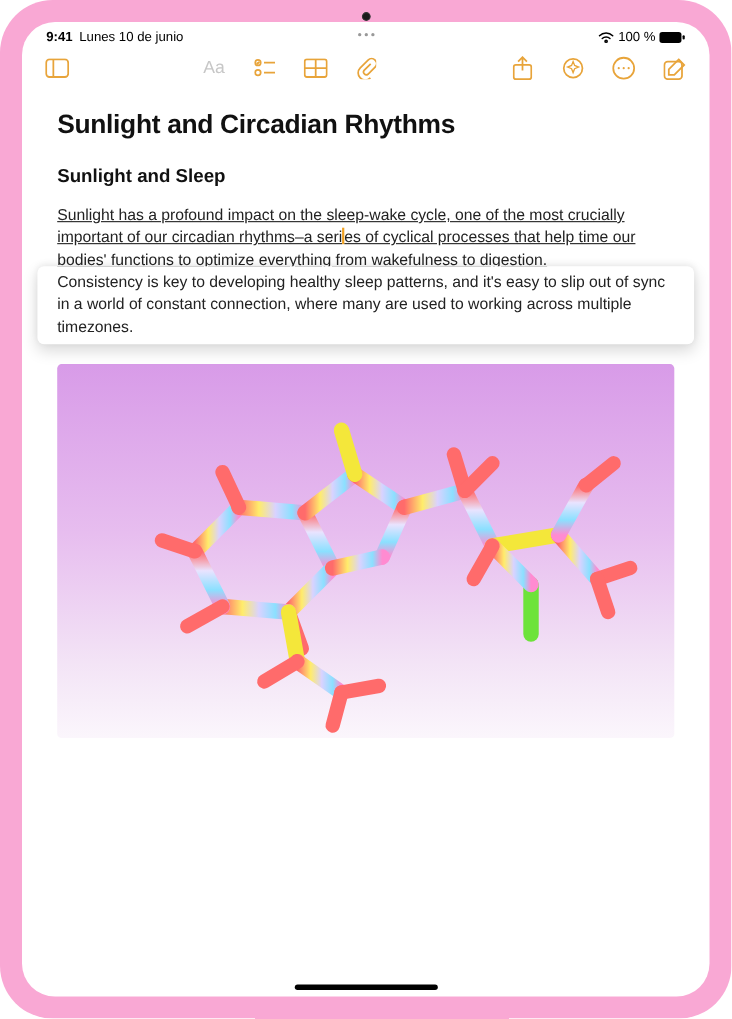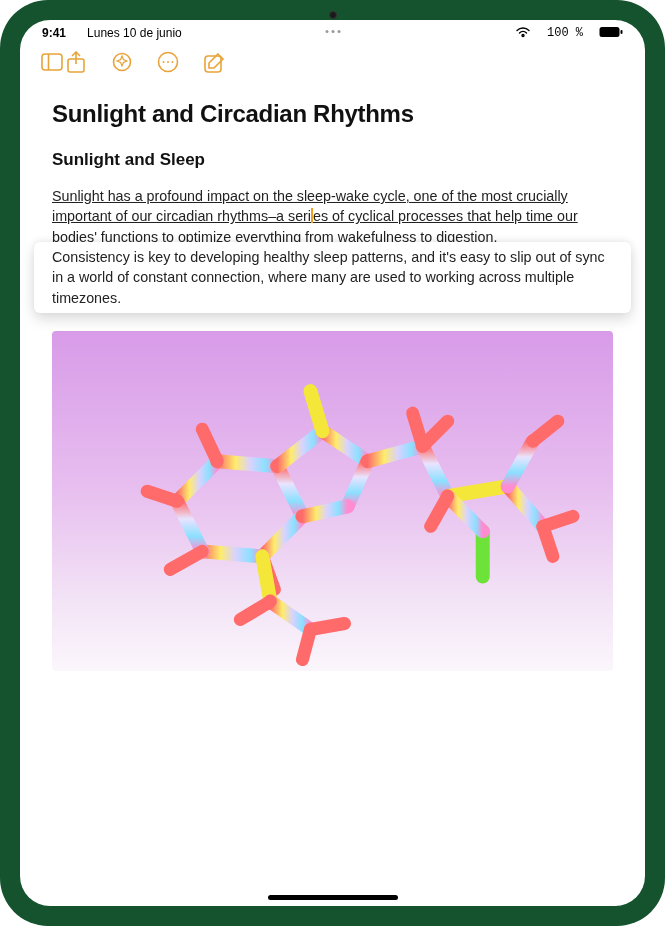"9:41" .device { background: #14532d -> #f9a8d4 }
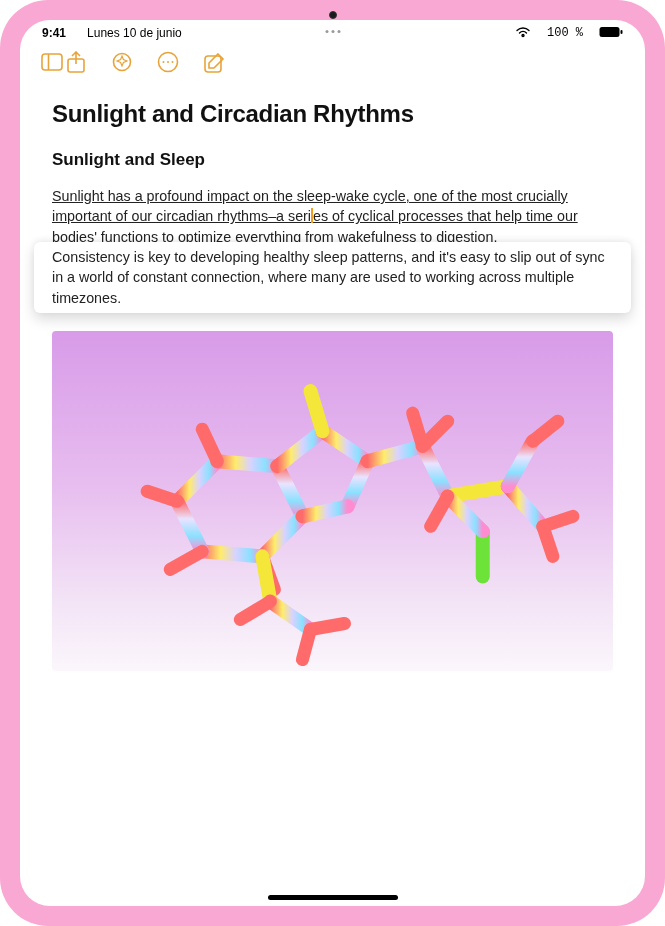"Lunes 10 de junio" .status-date { margin-left: 15px -> none }
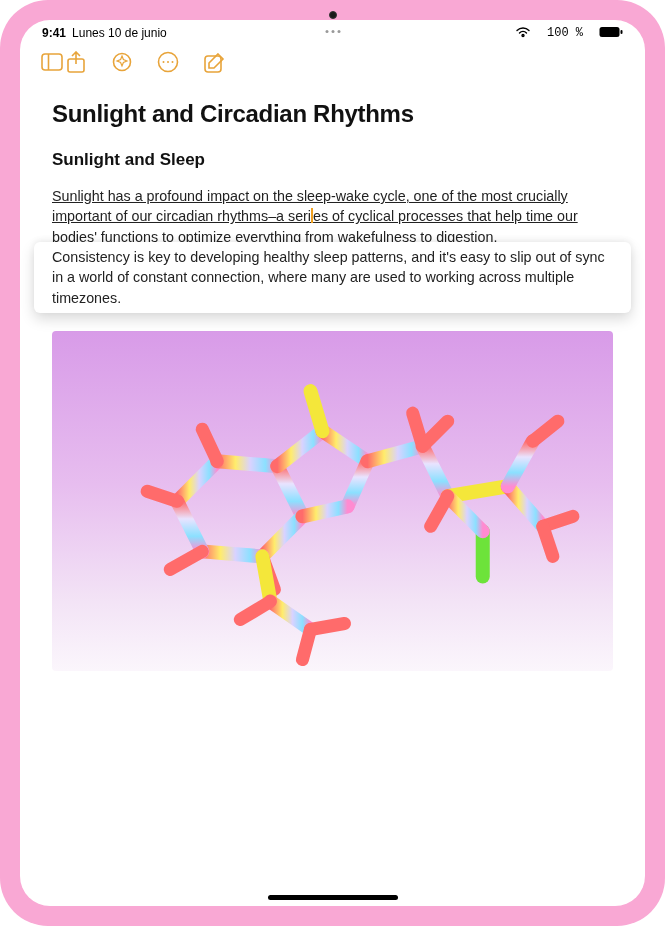"100 %" .status-right { align-items: flex-start -> flex-end; font-family: Liberation Mono, monospace -> none; gap: 16px -> 3px }
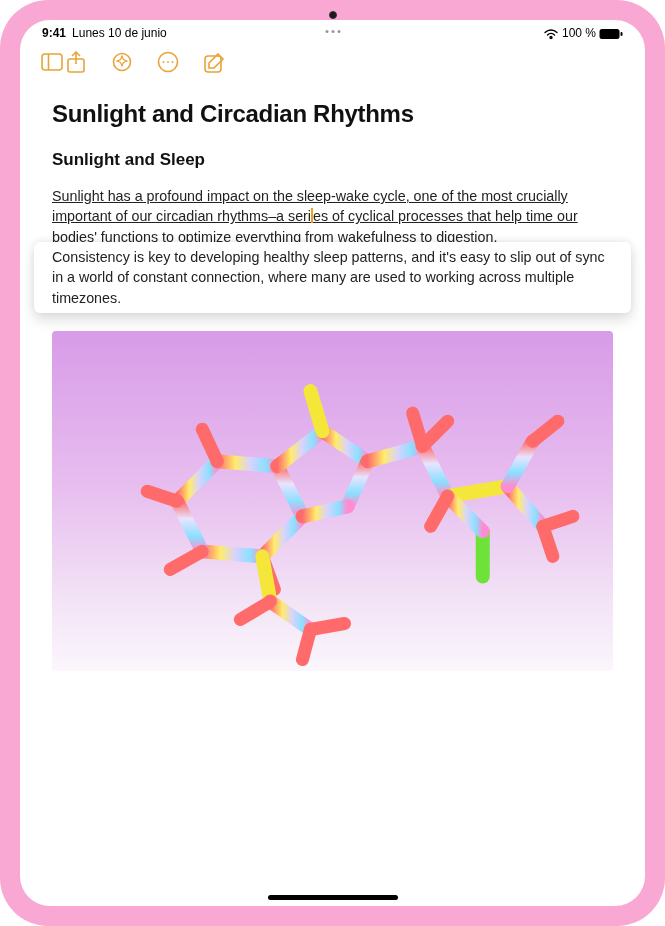"Aa" div.tb-center { html: none -> <div> <div> <span>Aa</span> </div> <div> <svg> <circle></circle> <path></path> <line></line> <circle></circle> <line></line> </svg> </div> <div> <svg> <rect></rect> <line></line> <line></line> </svg> </div> <div> <svg> <path></path> </svg> </div> </div> }
